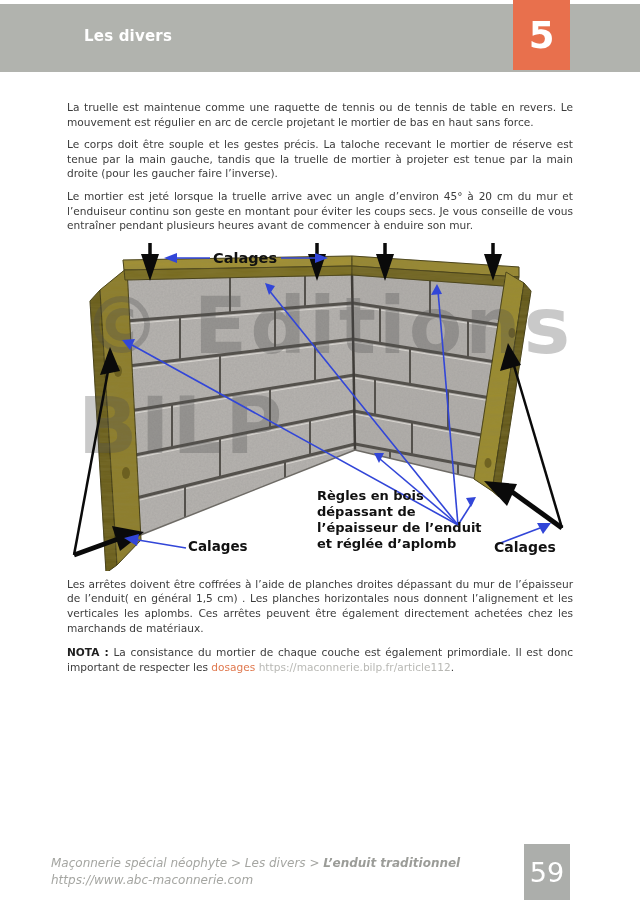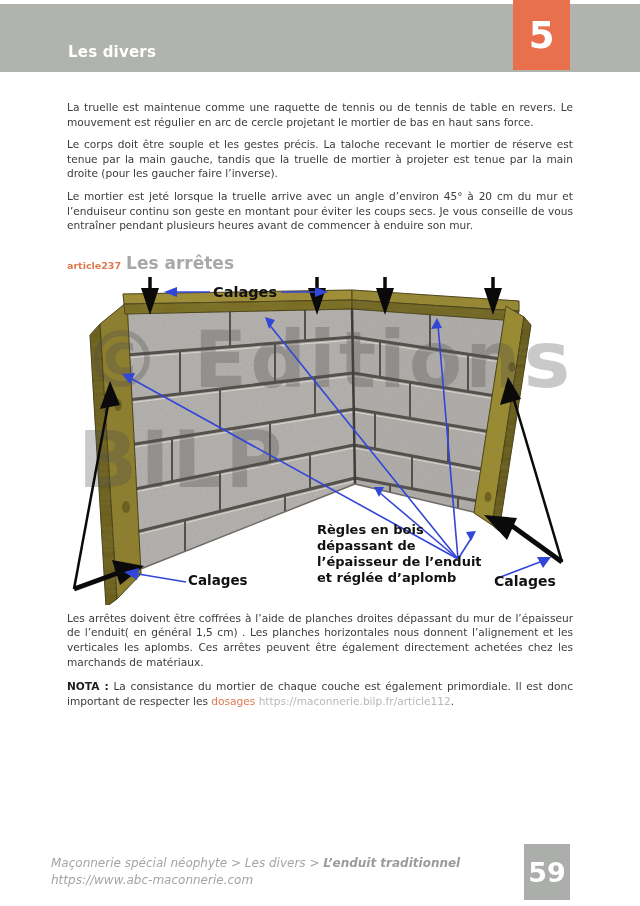"Les divers" .page-title { margin: 0 -> 16px }
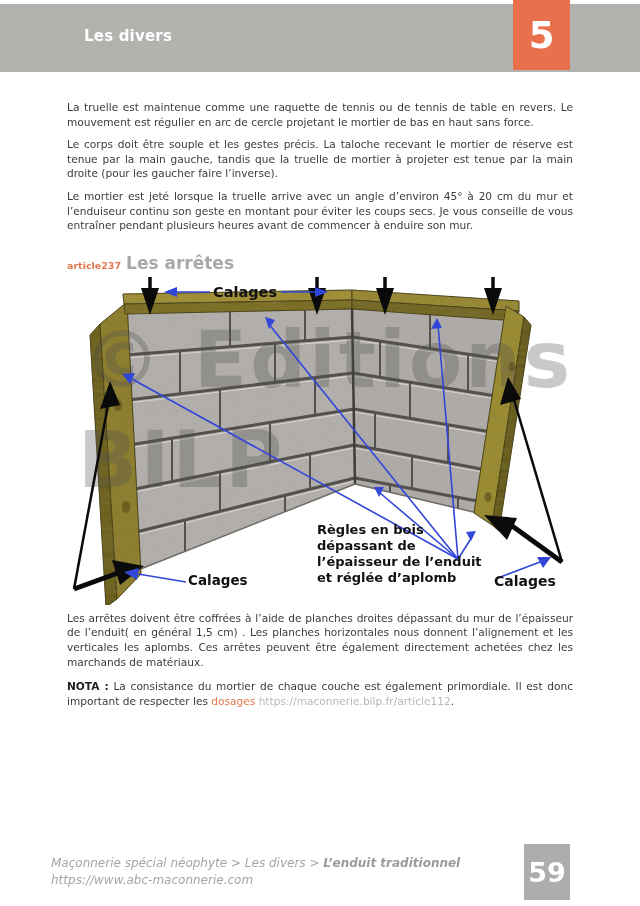"article237 Les arrêtes" div.section-heading { html: <div> <span>article237</span><span>Les arrêtes</span> </div> -> none }
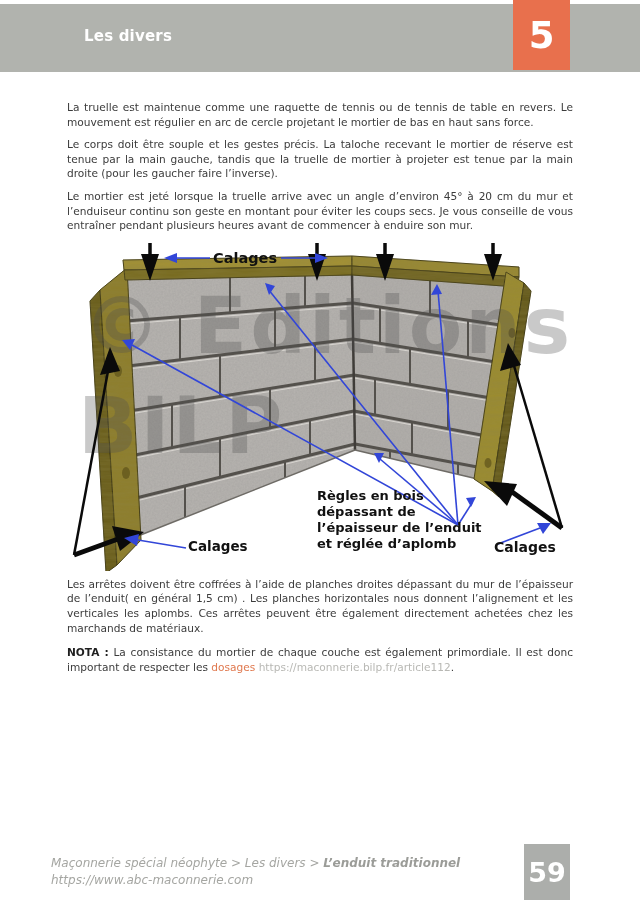"59" .page-box { font-weight: bold -> none }
